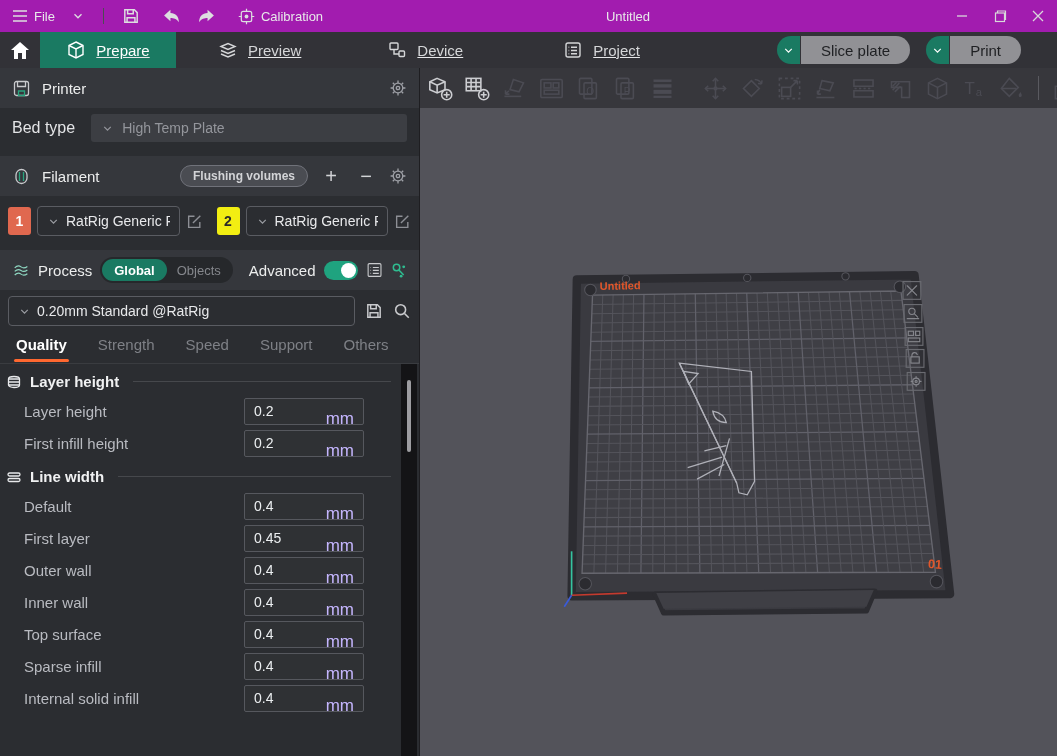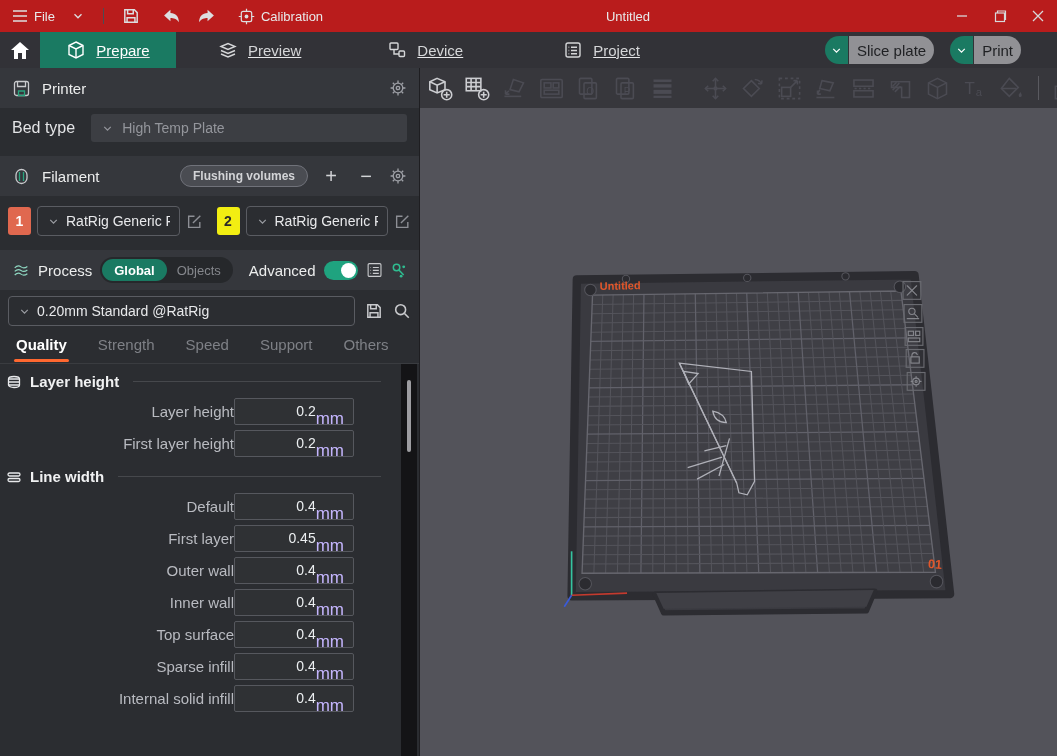"File" .titlebar { background: #b91c1c -> #a21caf }
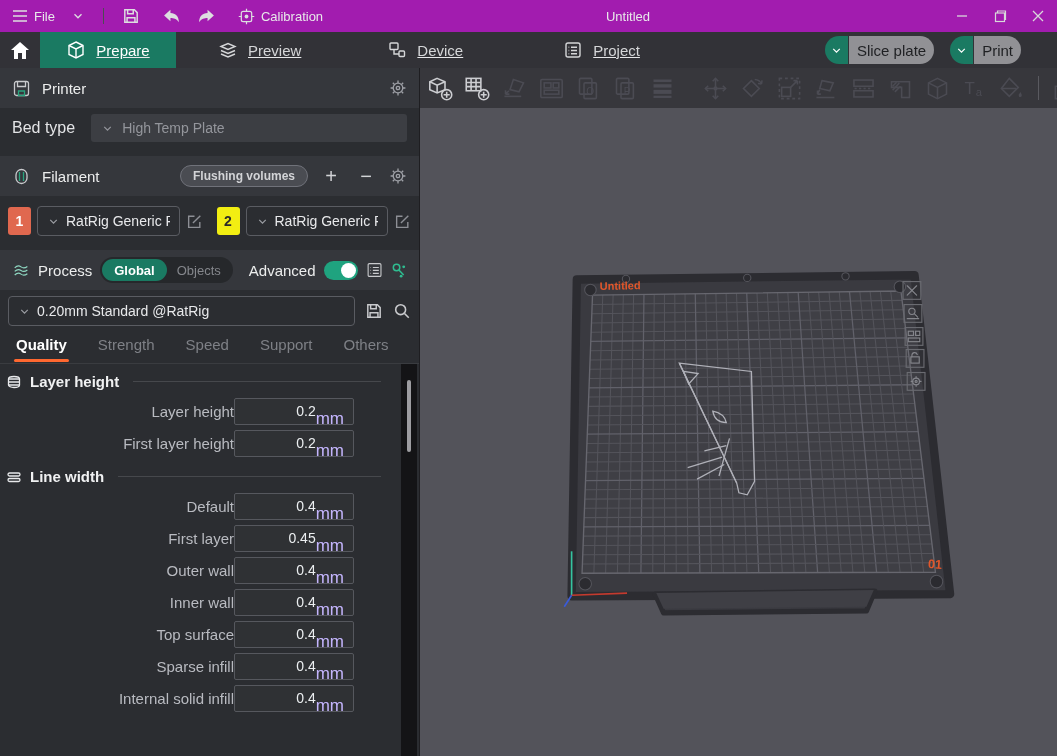"Slice plate" .split-main { padding: 0 8px -> 0 20px }
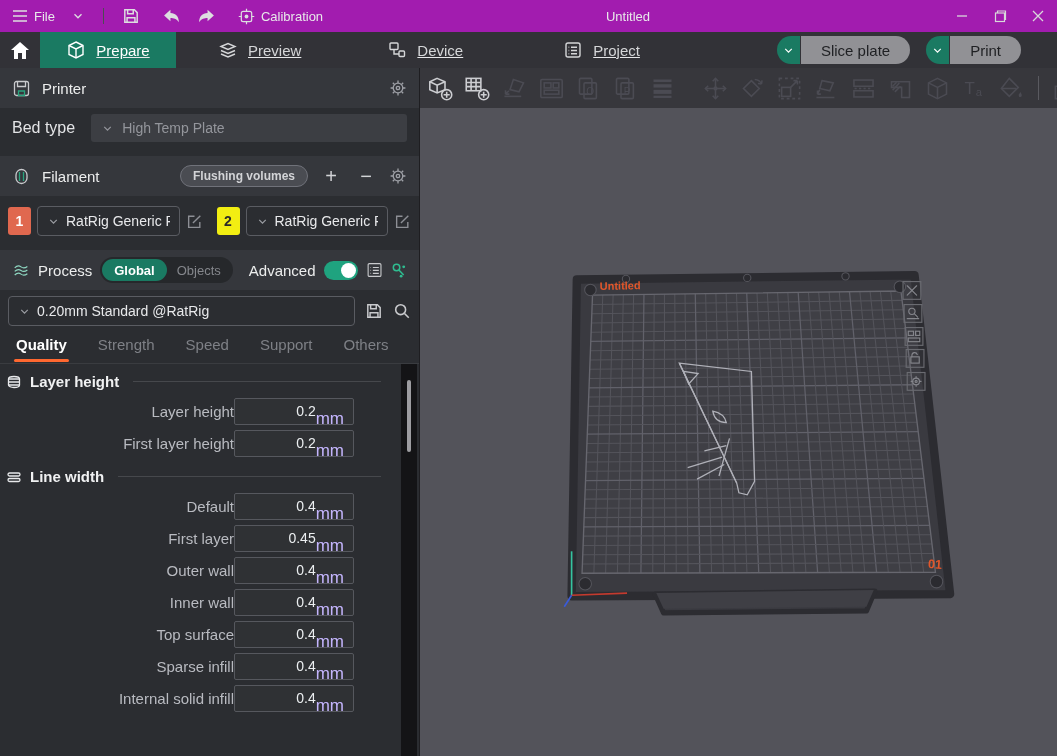"Layer height" .settings-body { right: 28px -> 18px; text-align: right -> none }
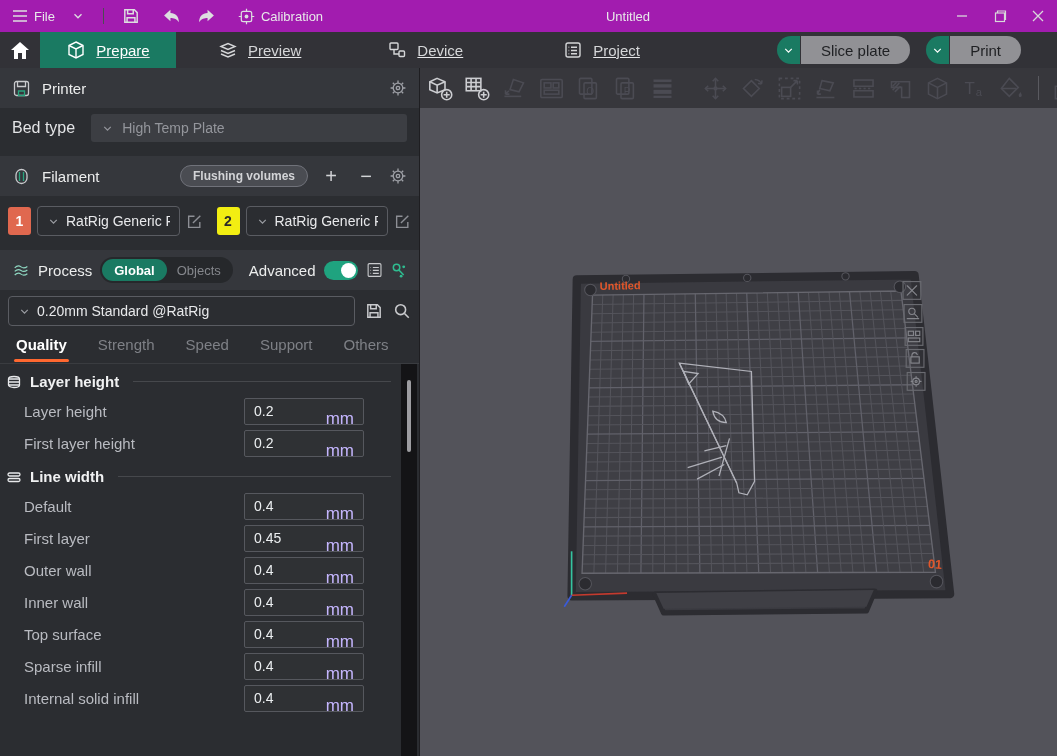"First layer height" span.set-label { text: layer -> infill }
